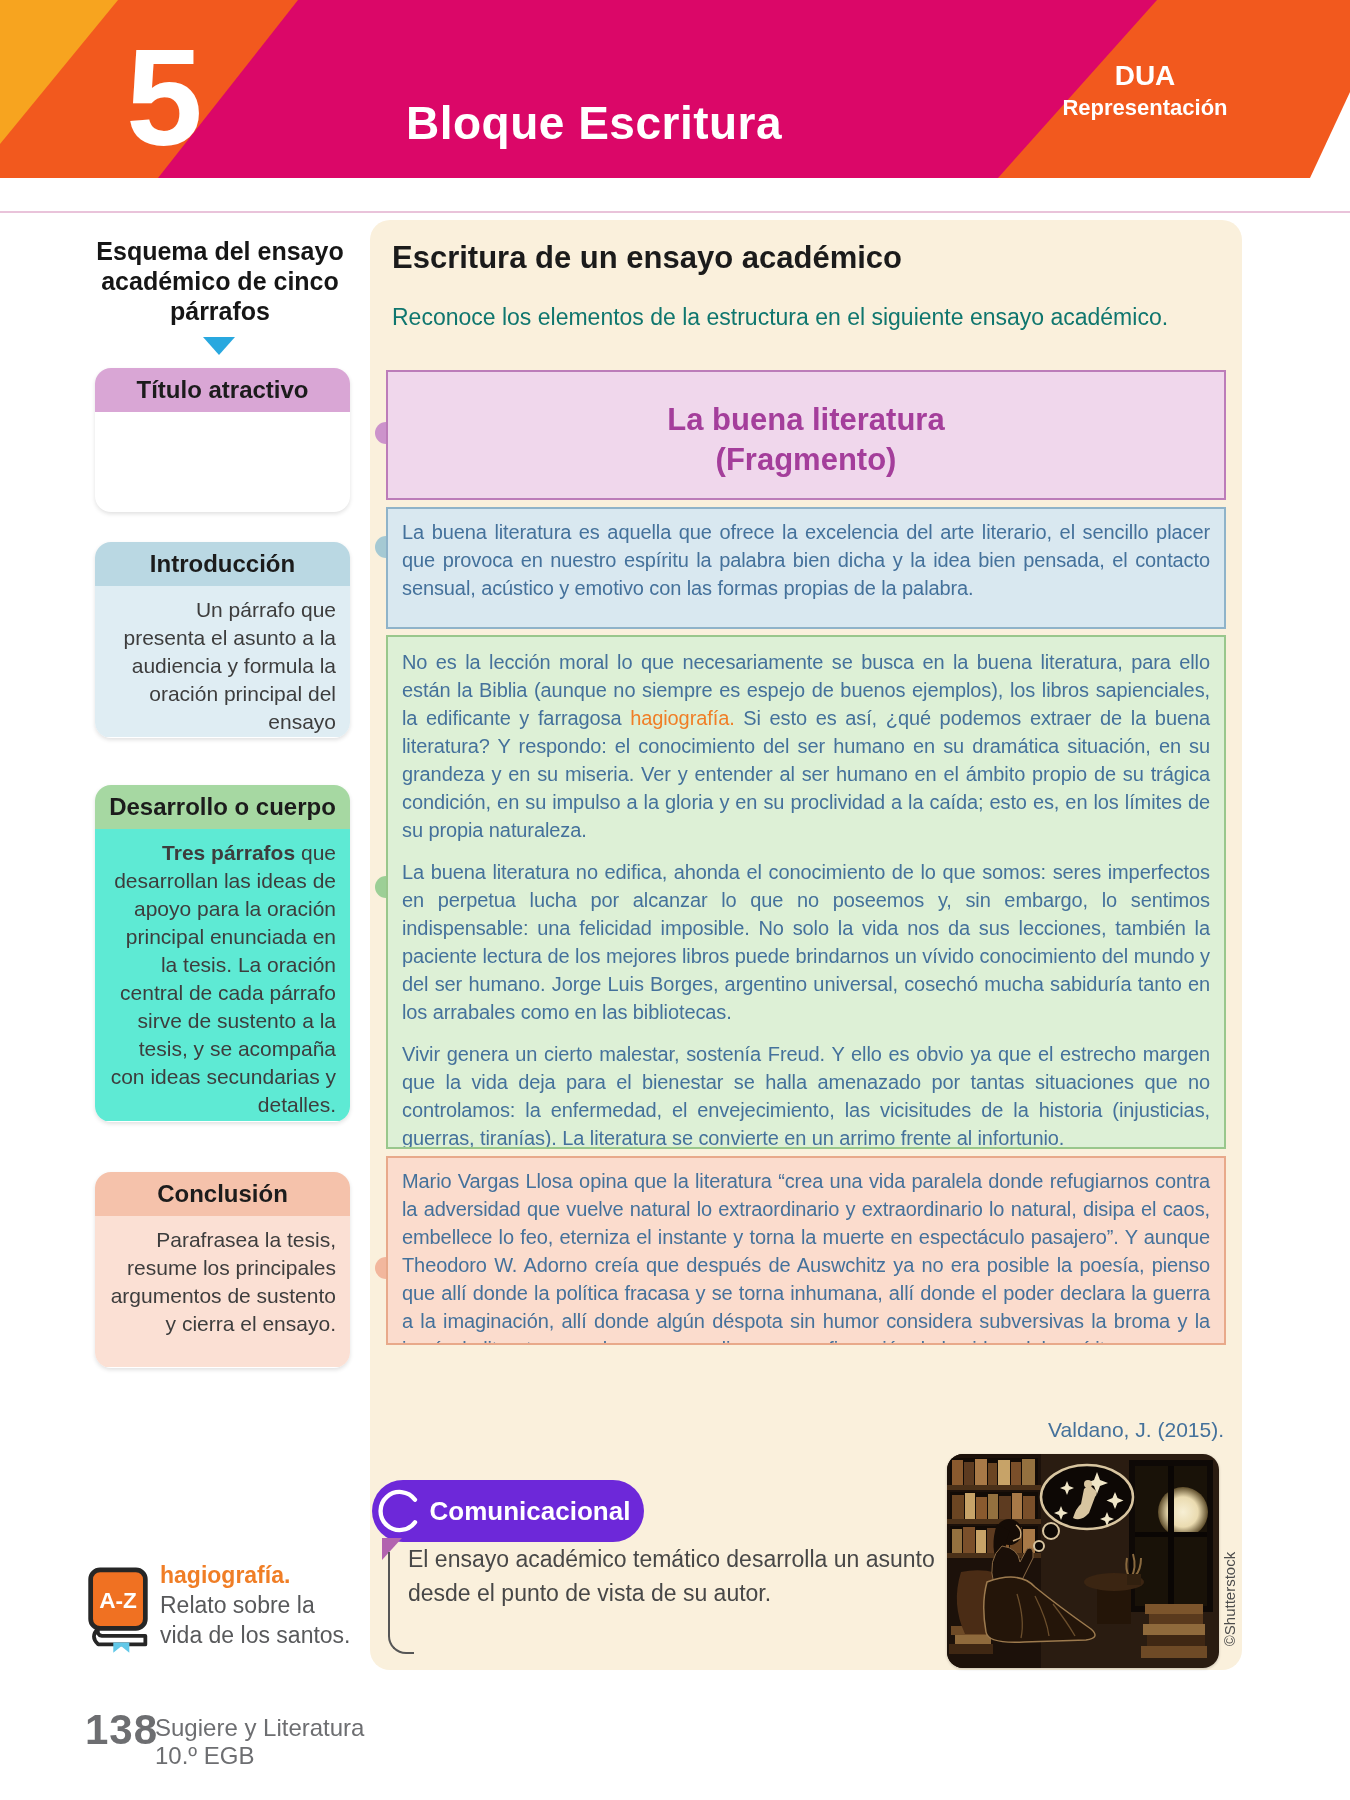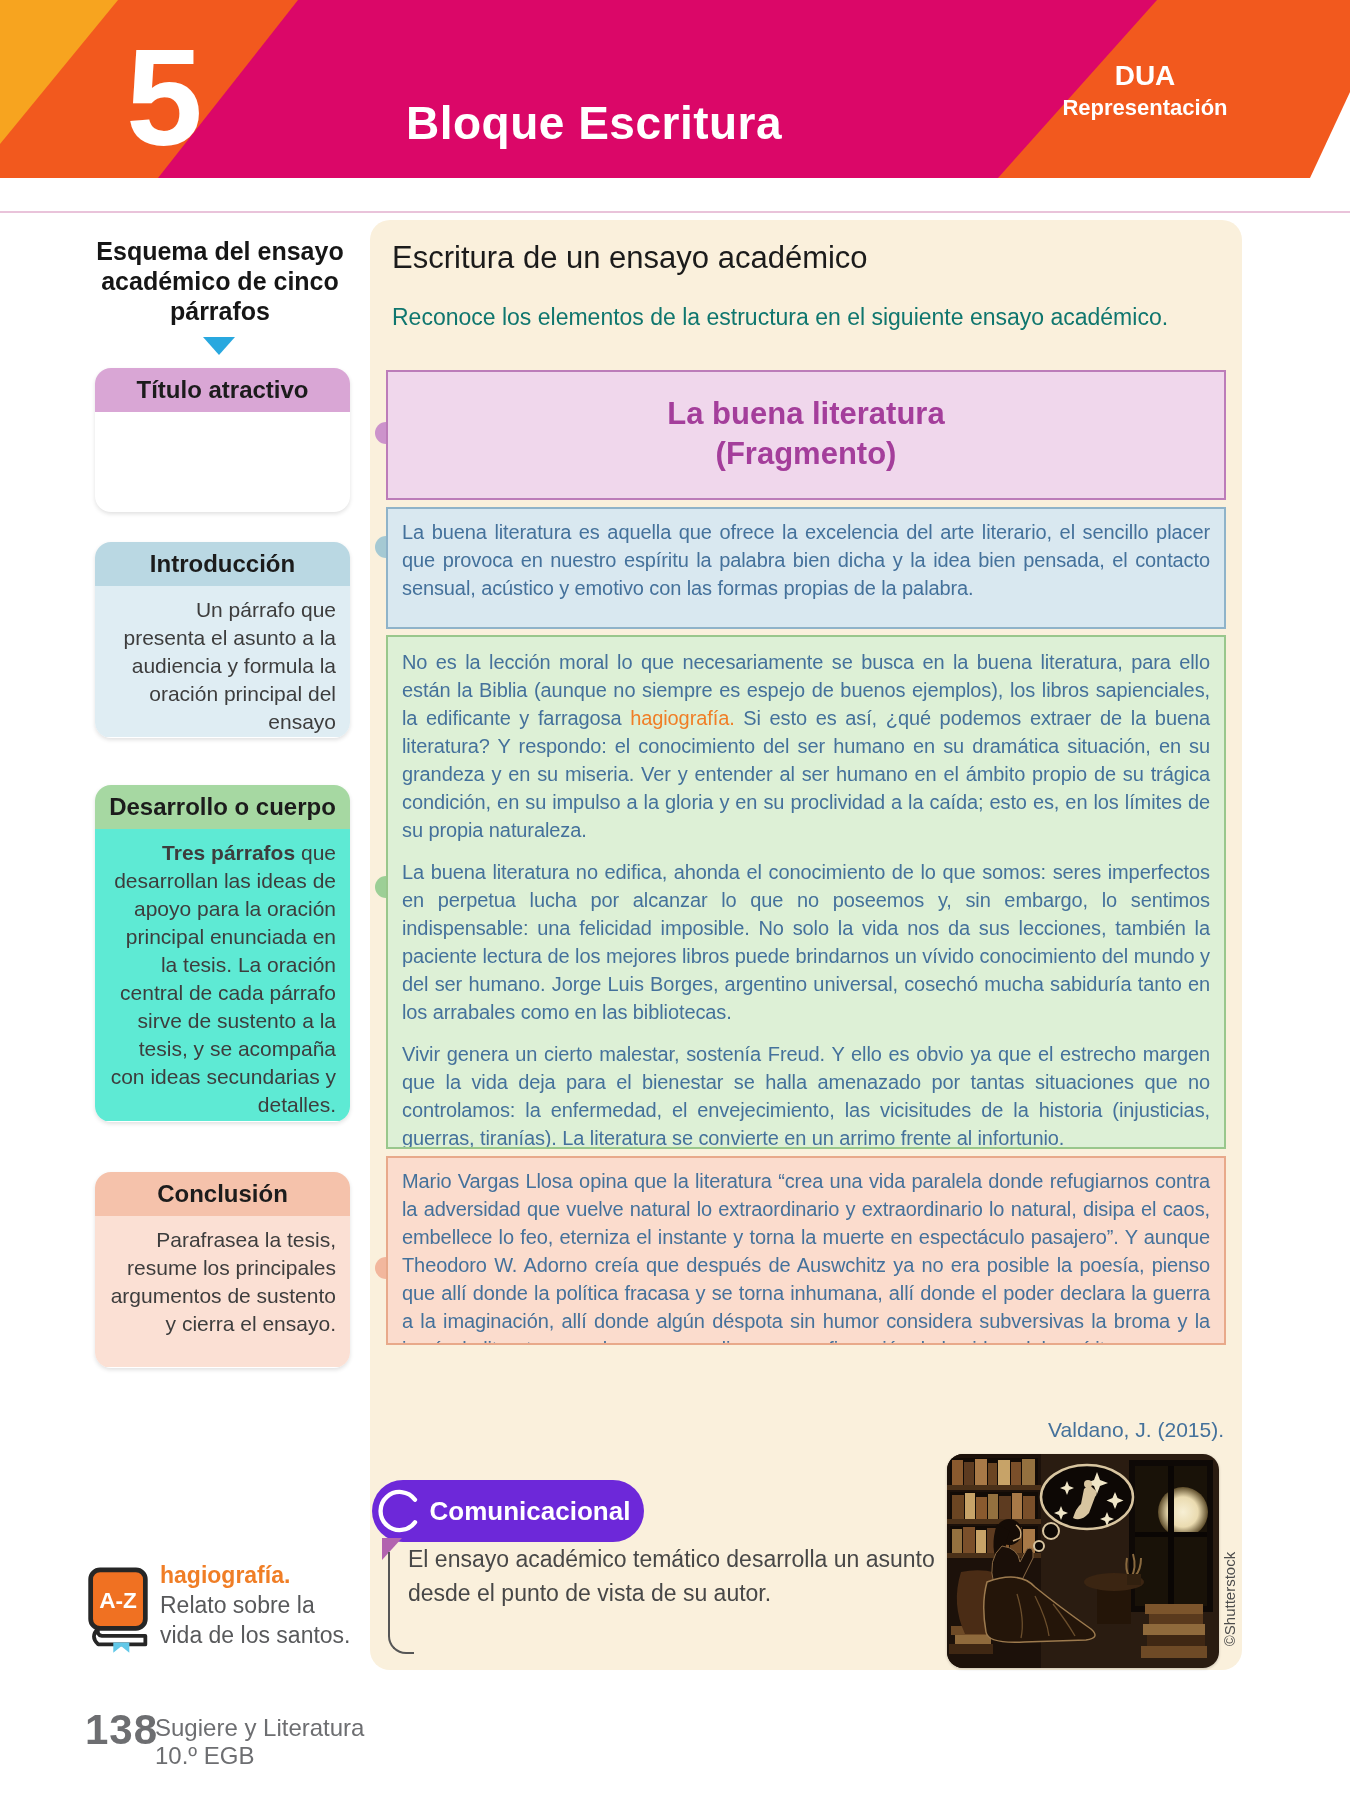"Escritura de un ensayo académico" .main-heading { font-weight: 400 -> 700 }
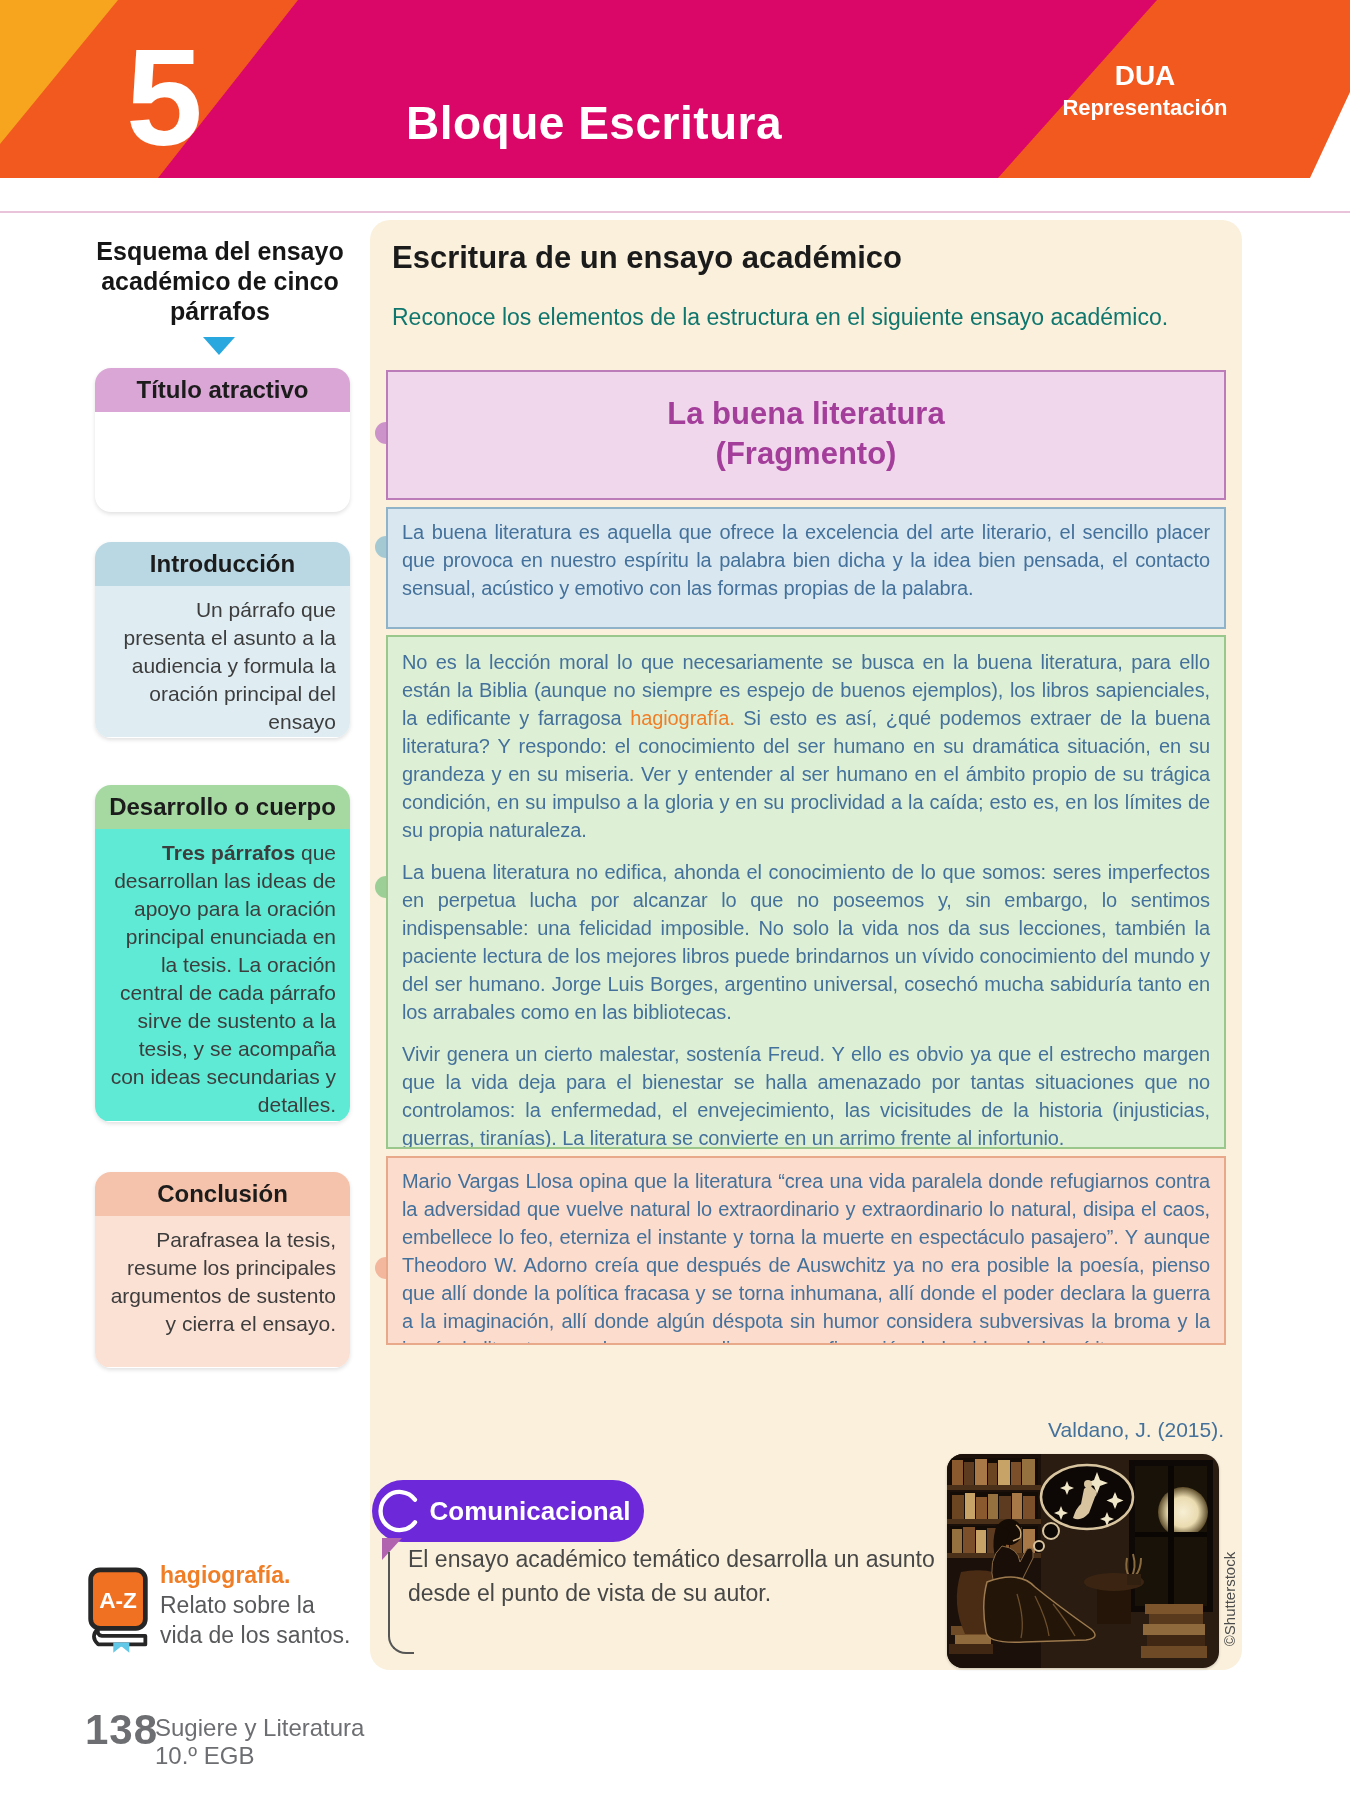"La buena literatura" .title-box { padding-top: 22px -> 28px }
